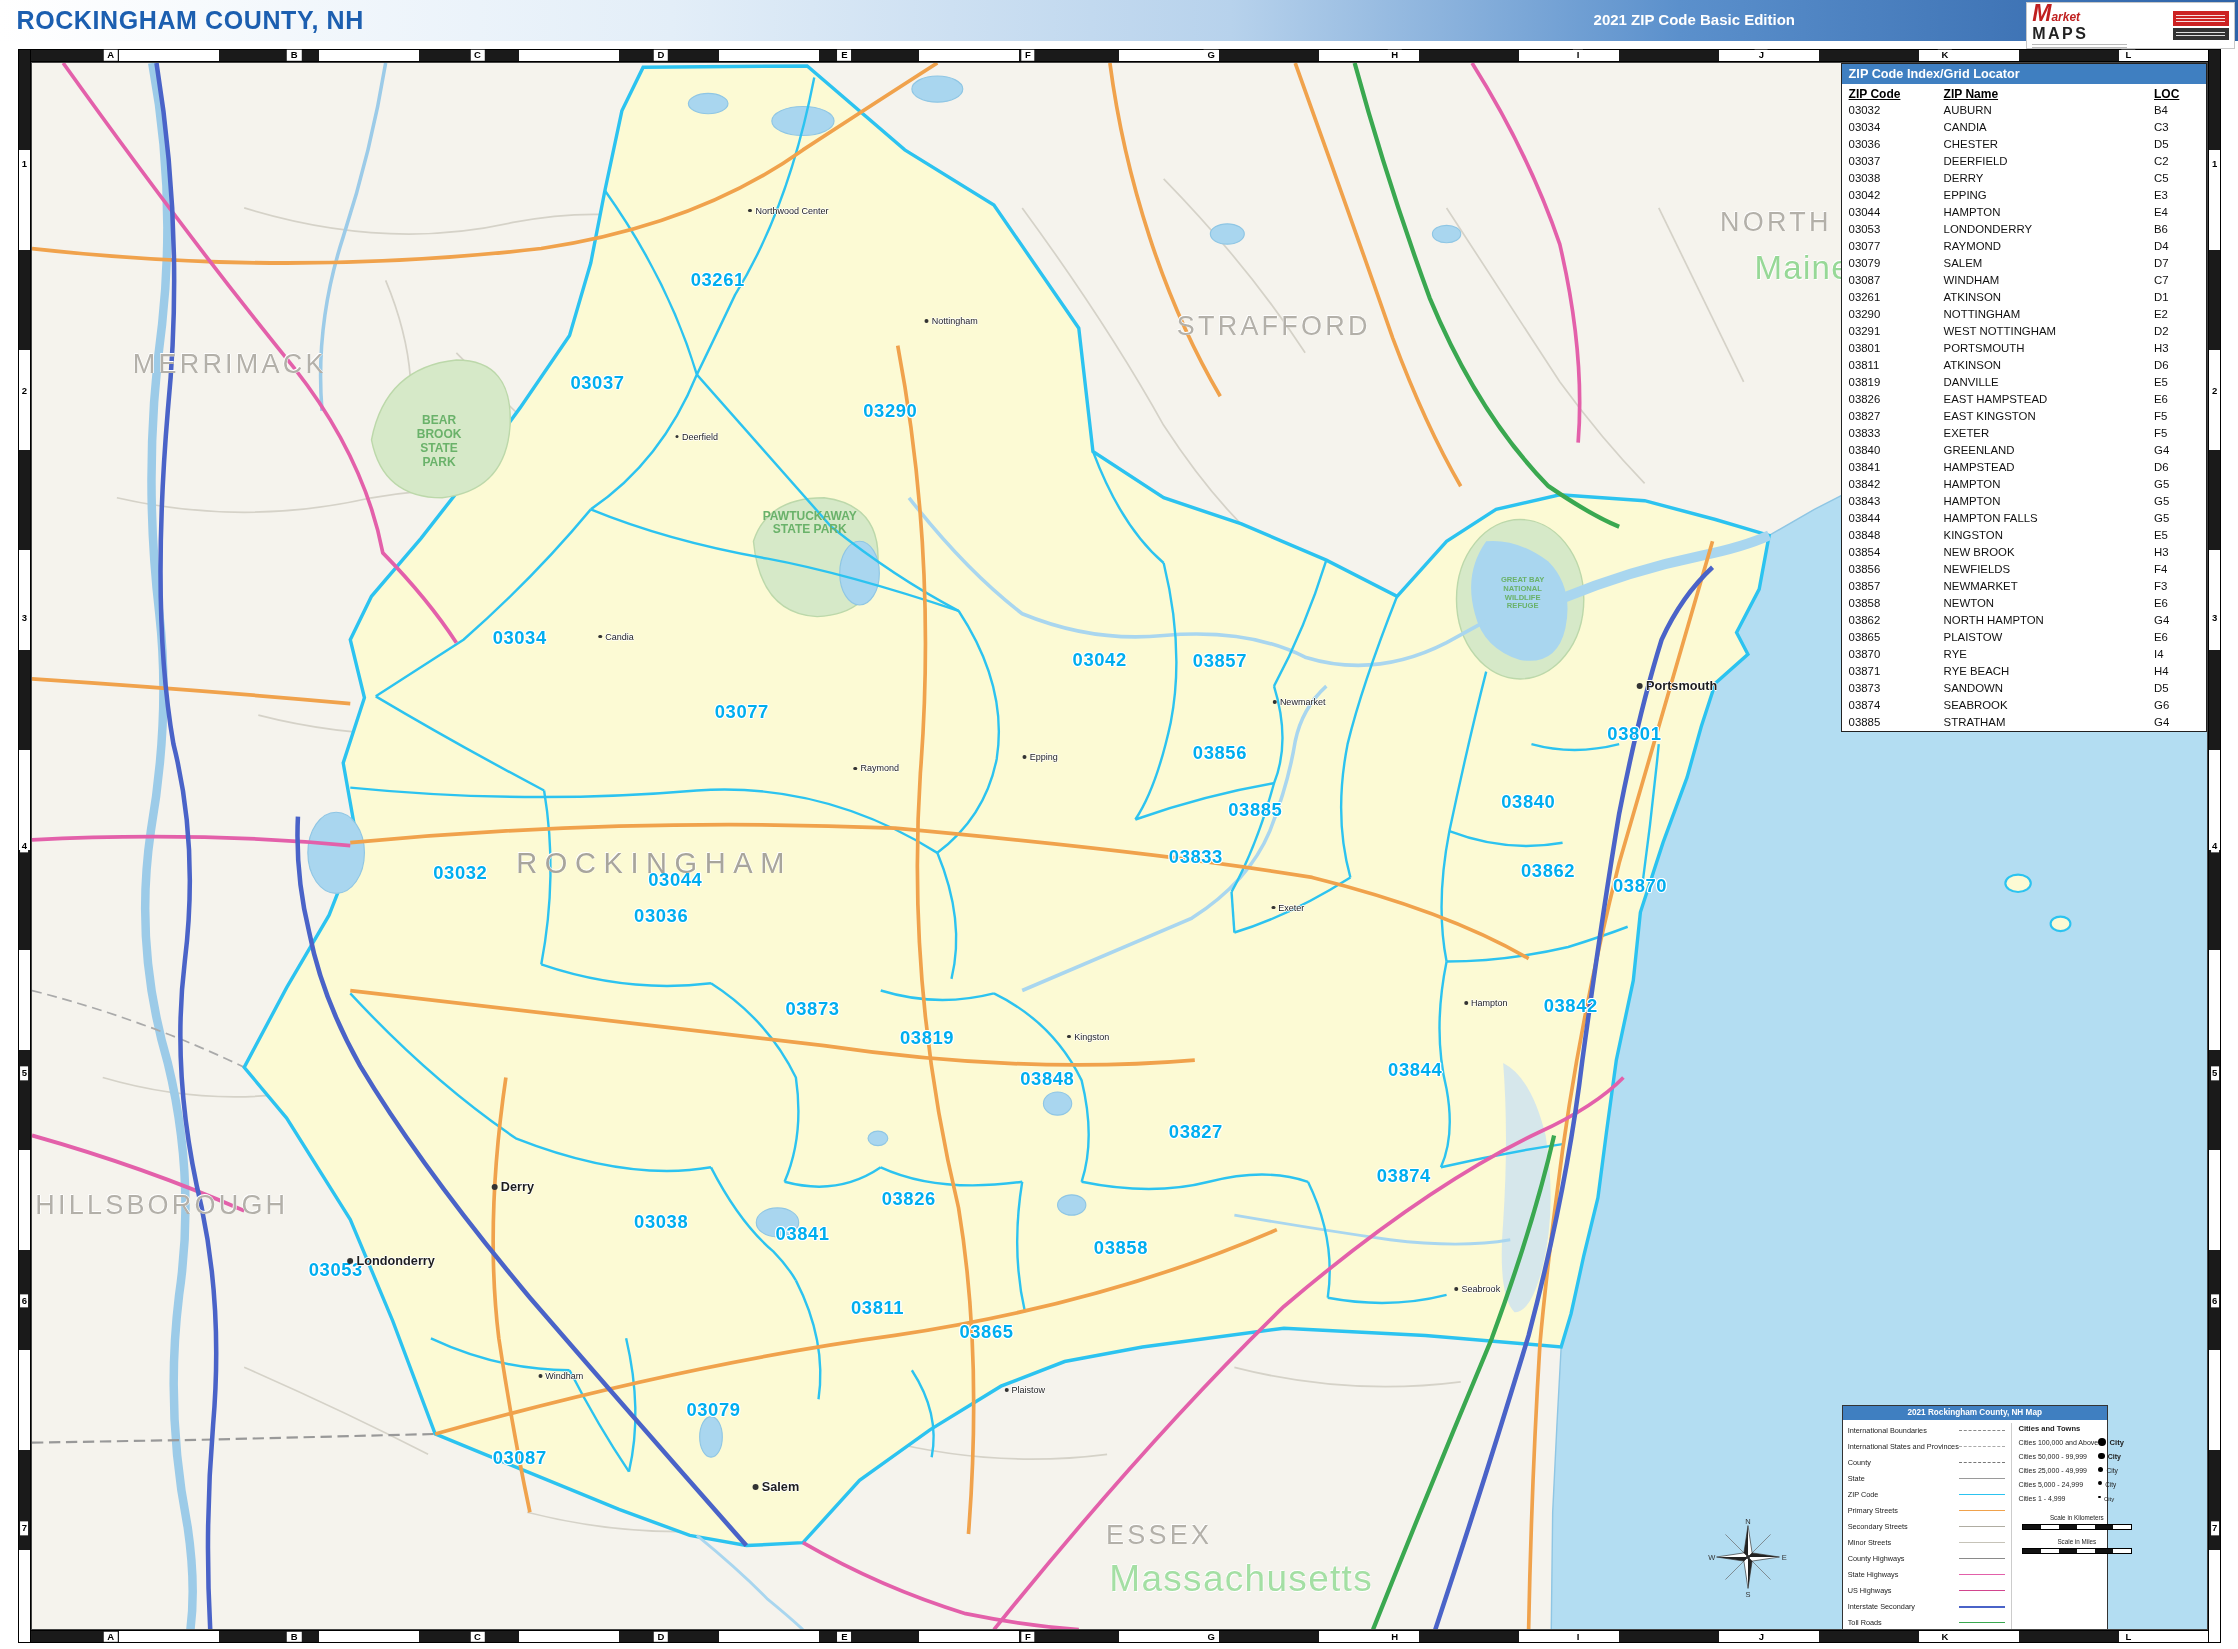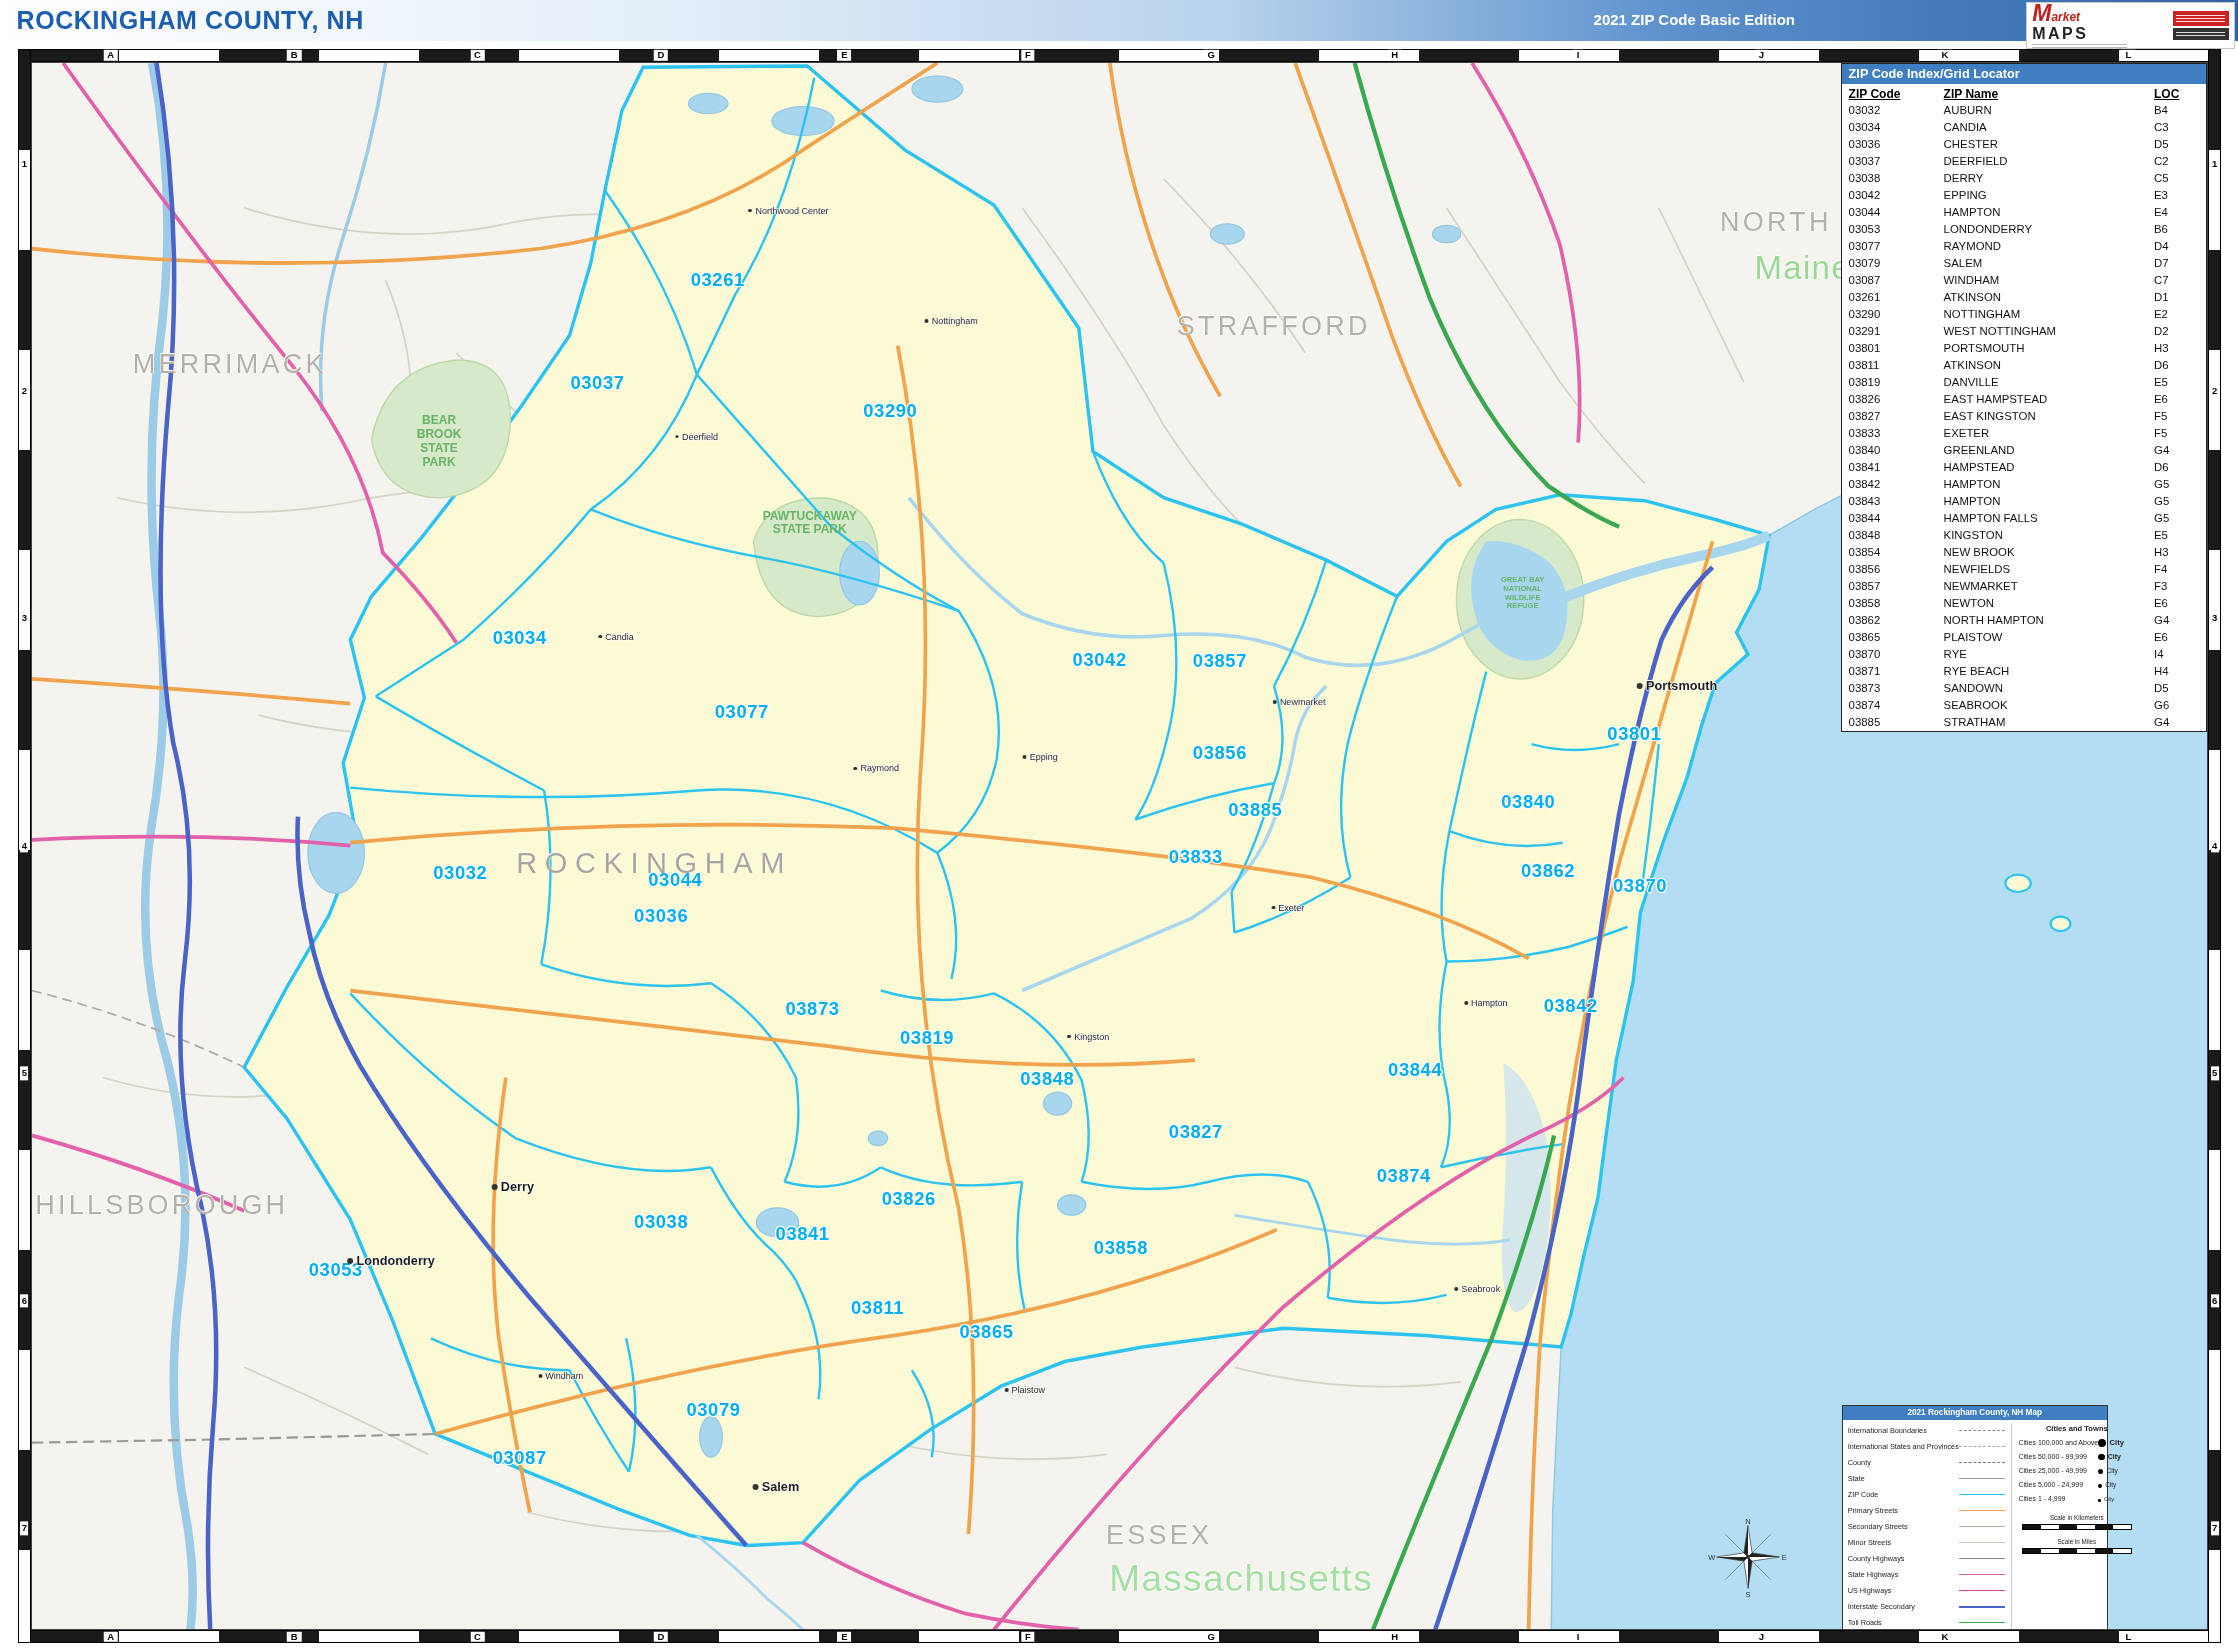"Cities and Towns" .legend-cities-header { text-align: center -> none }
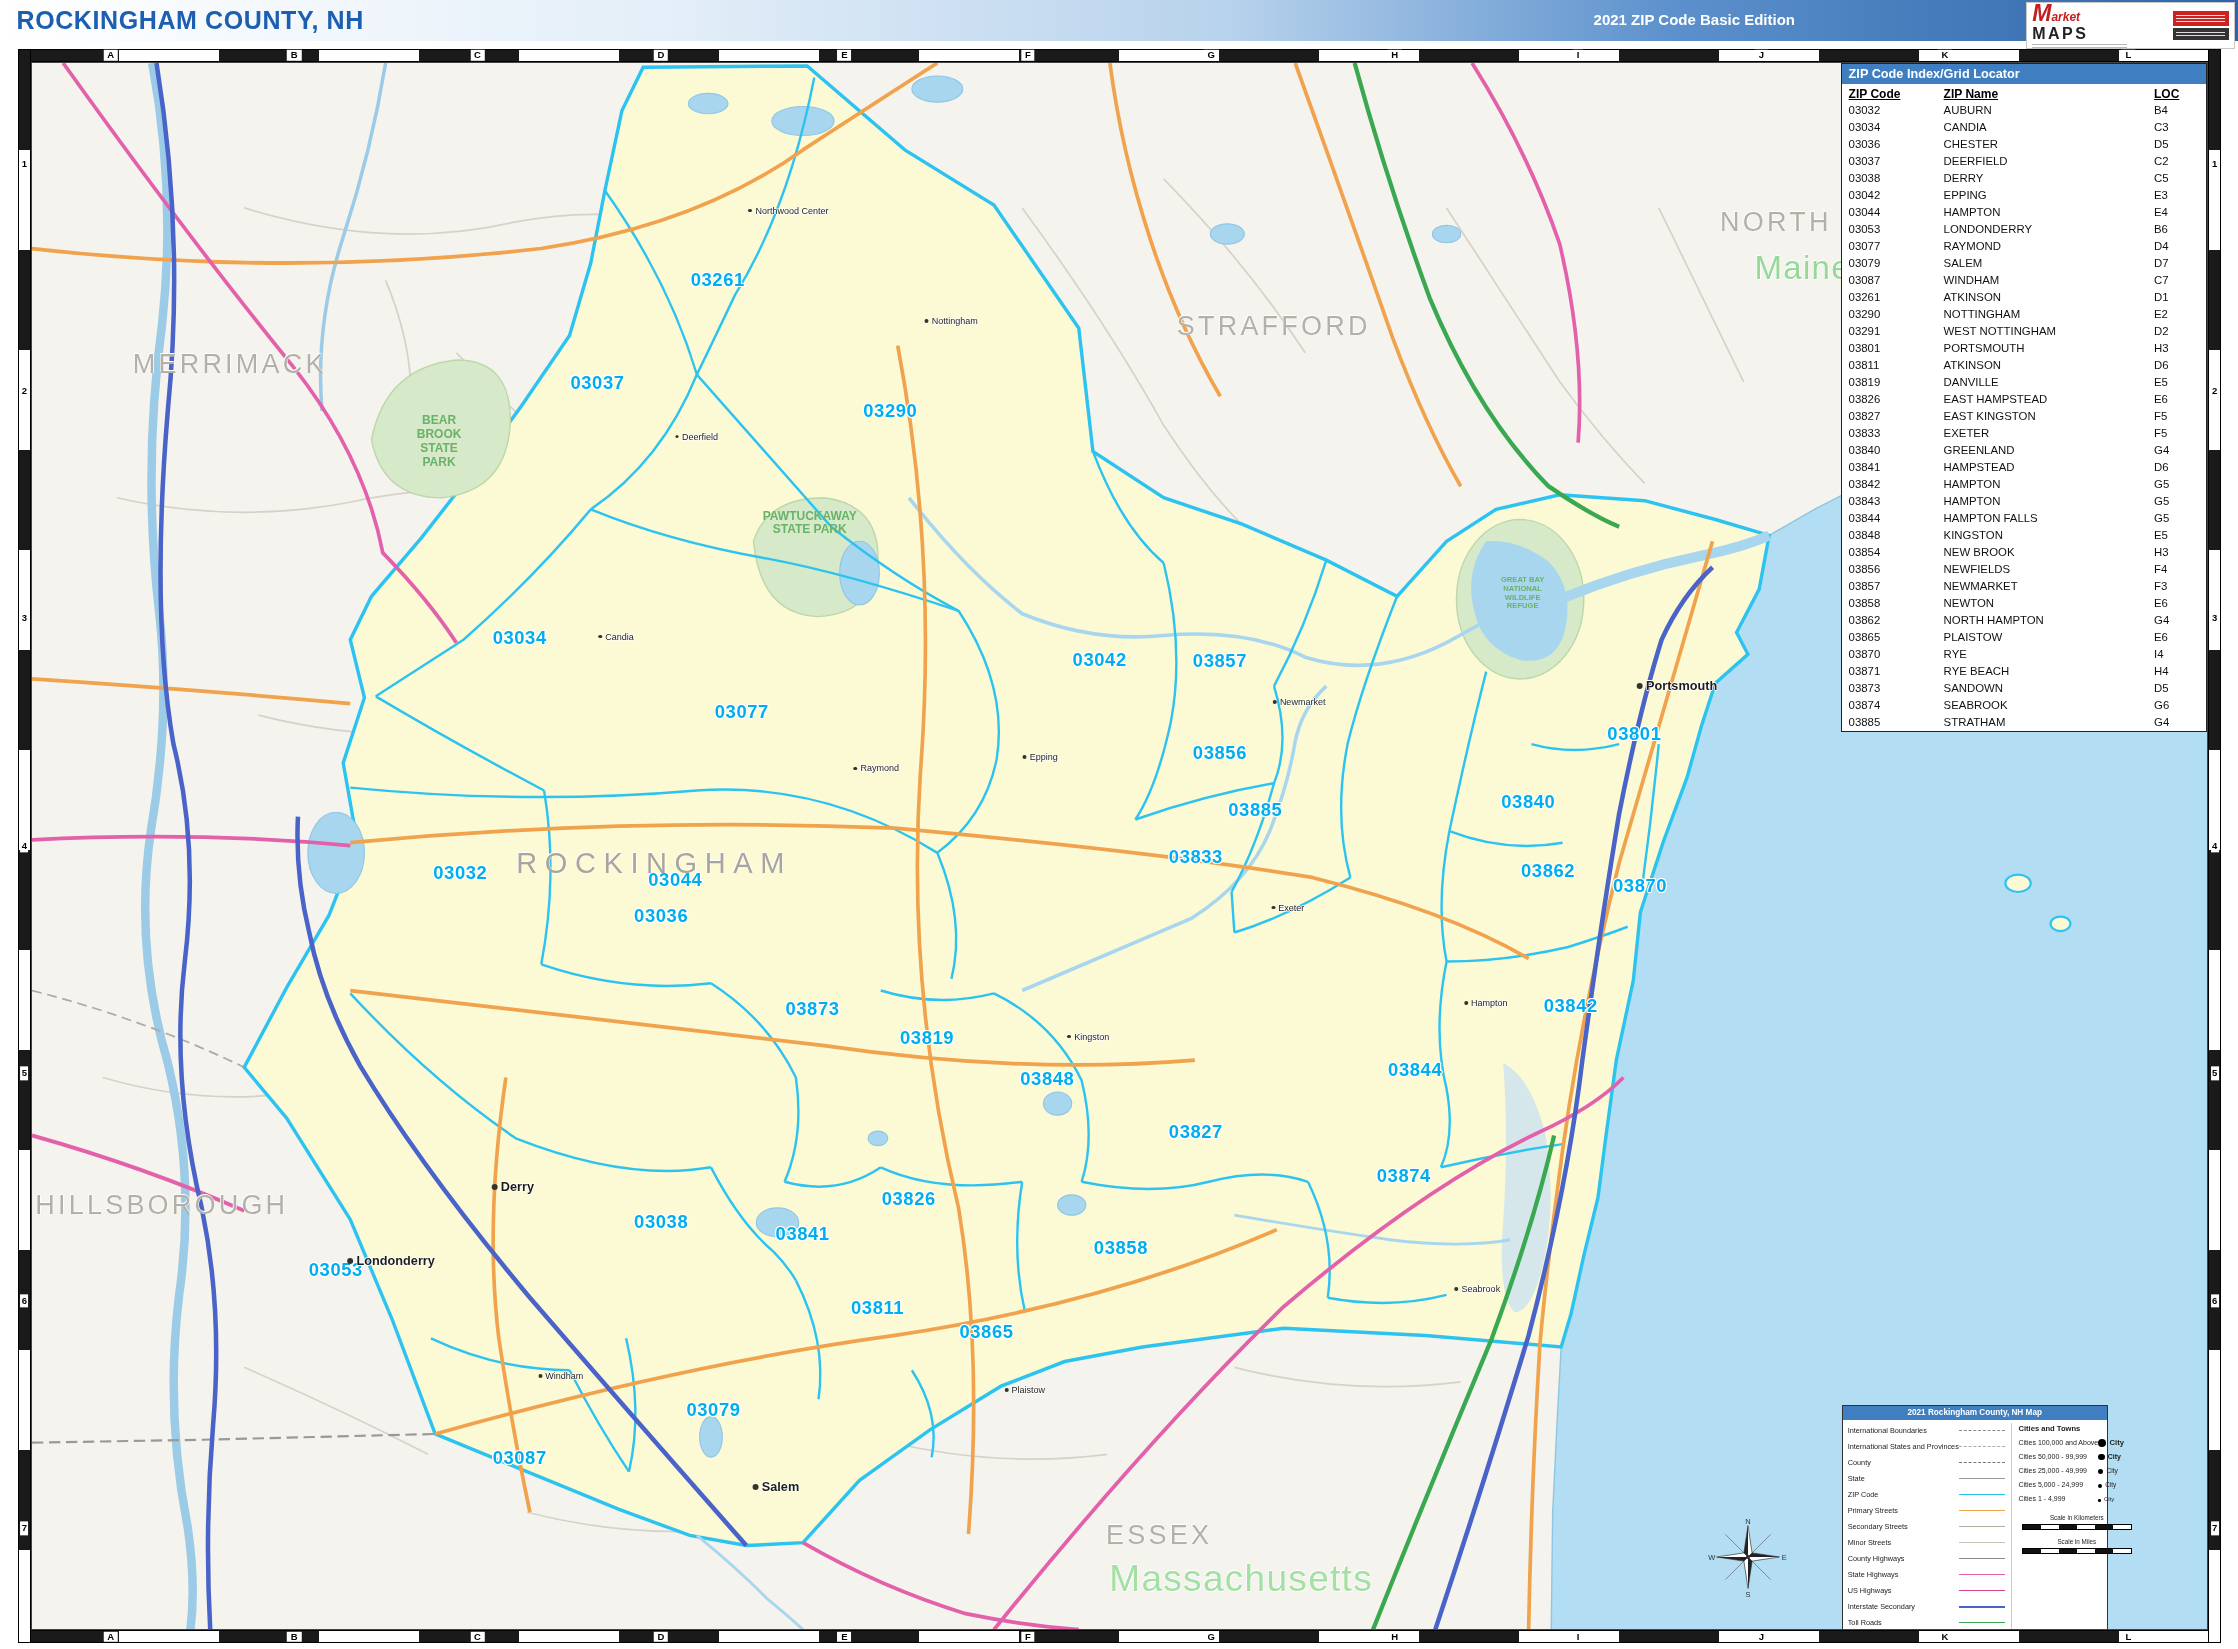"City" .city-sample { align-items: flex-end -> flex-start }
